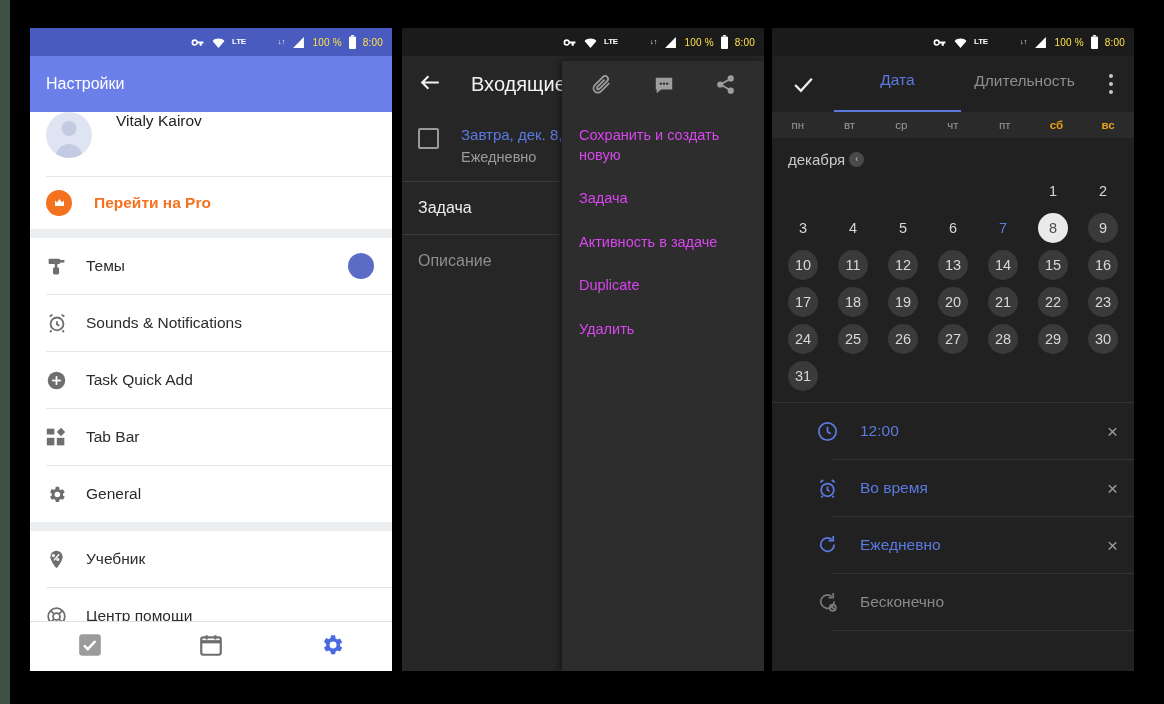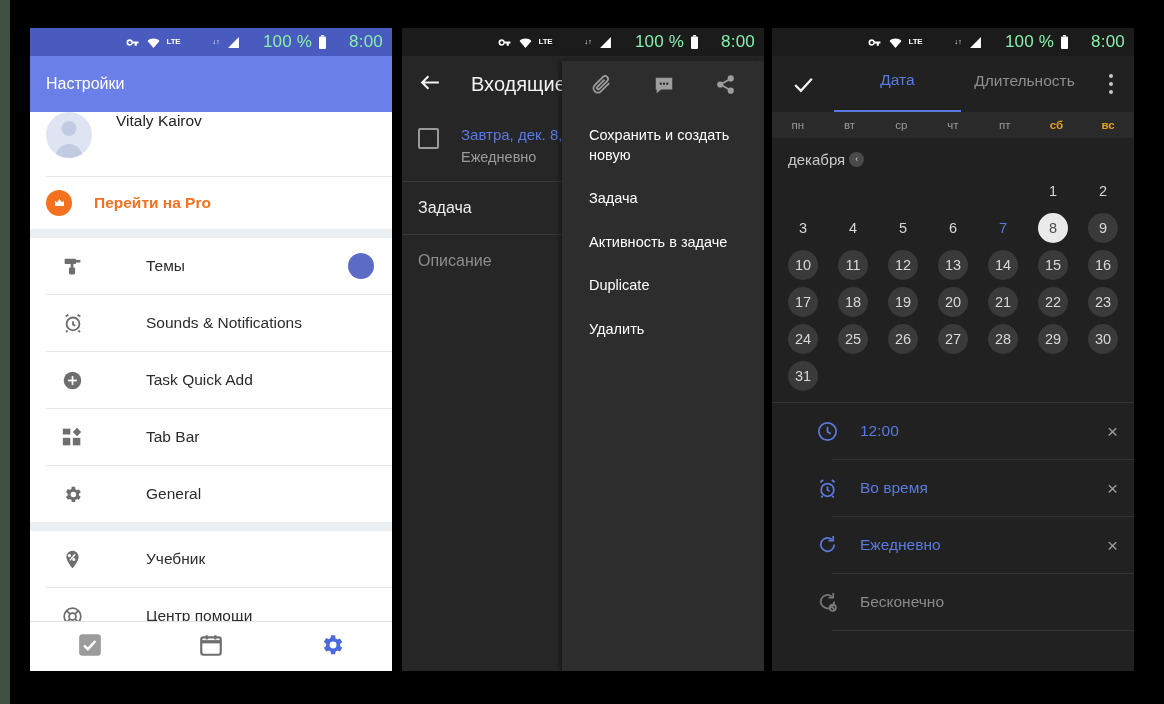"100 %" .sb-txt { color: #86efac -> #fde047; font-size: 17px -> 10px; margin-left: 16px -> none }
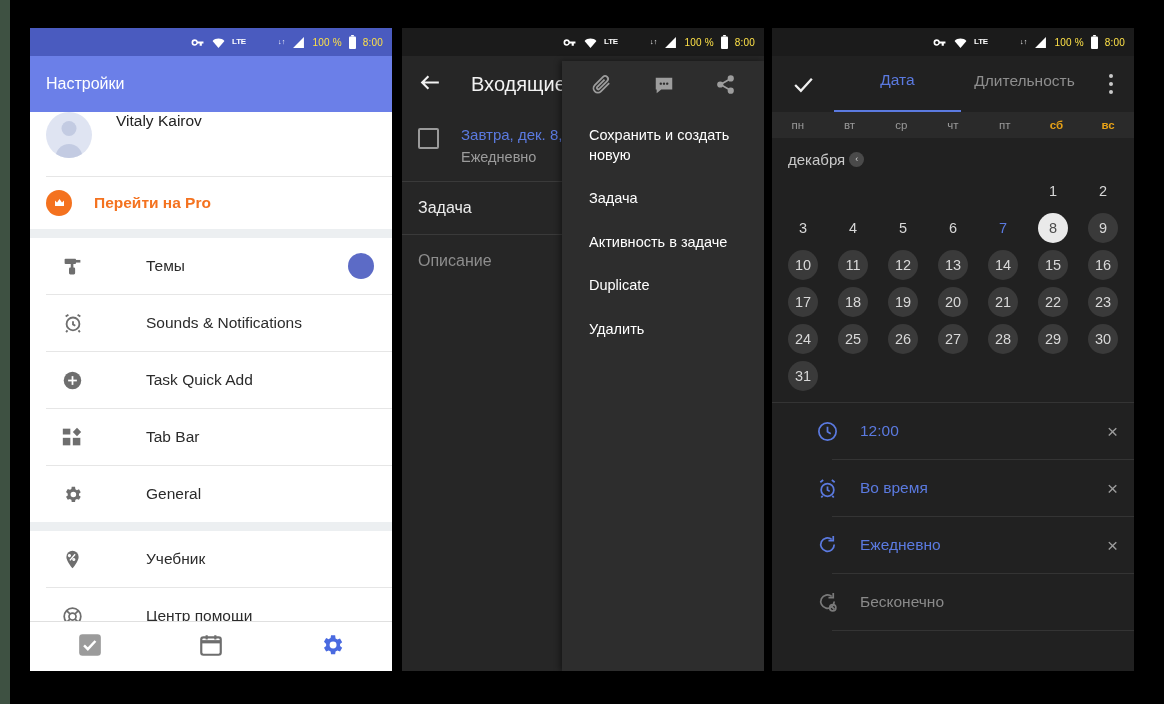"Сохранить и создать новую" .popup-item { color: #ffffff -> #d946ef; padding: 12px 27px -> 12px 17px }
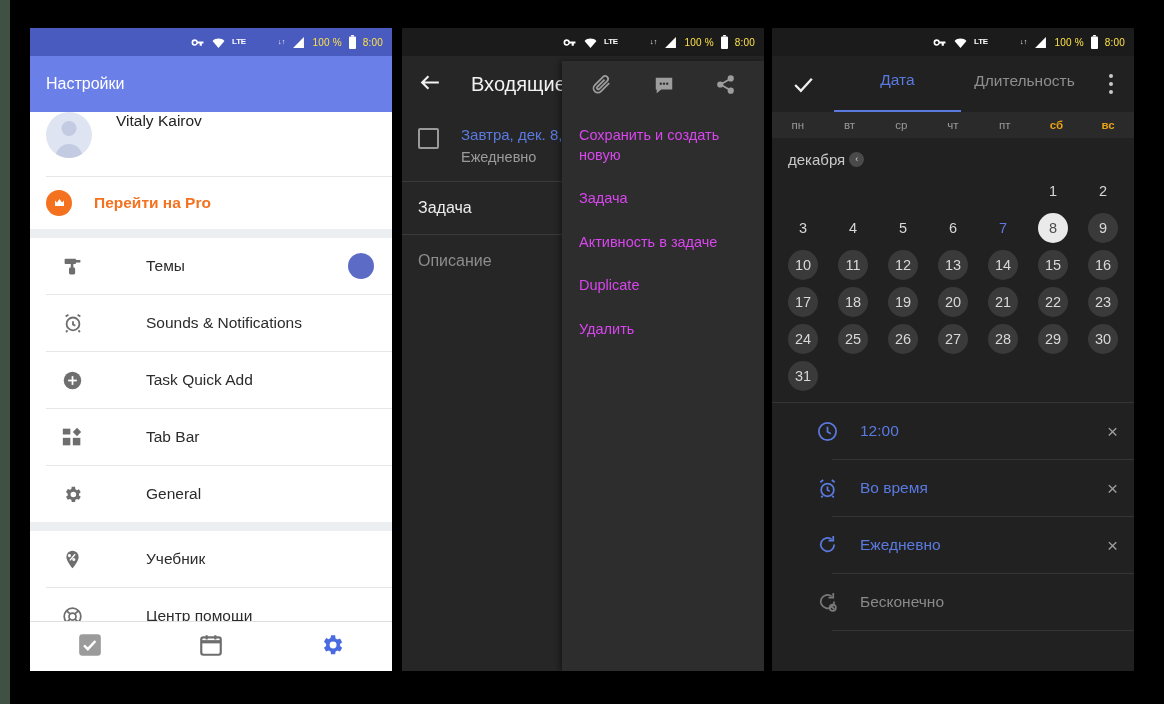"Темы" .s-row { gap: 44px -> none; padding: 0 32px -> 0 16px }
